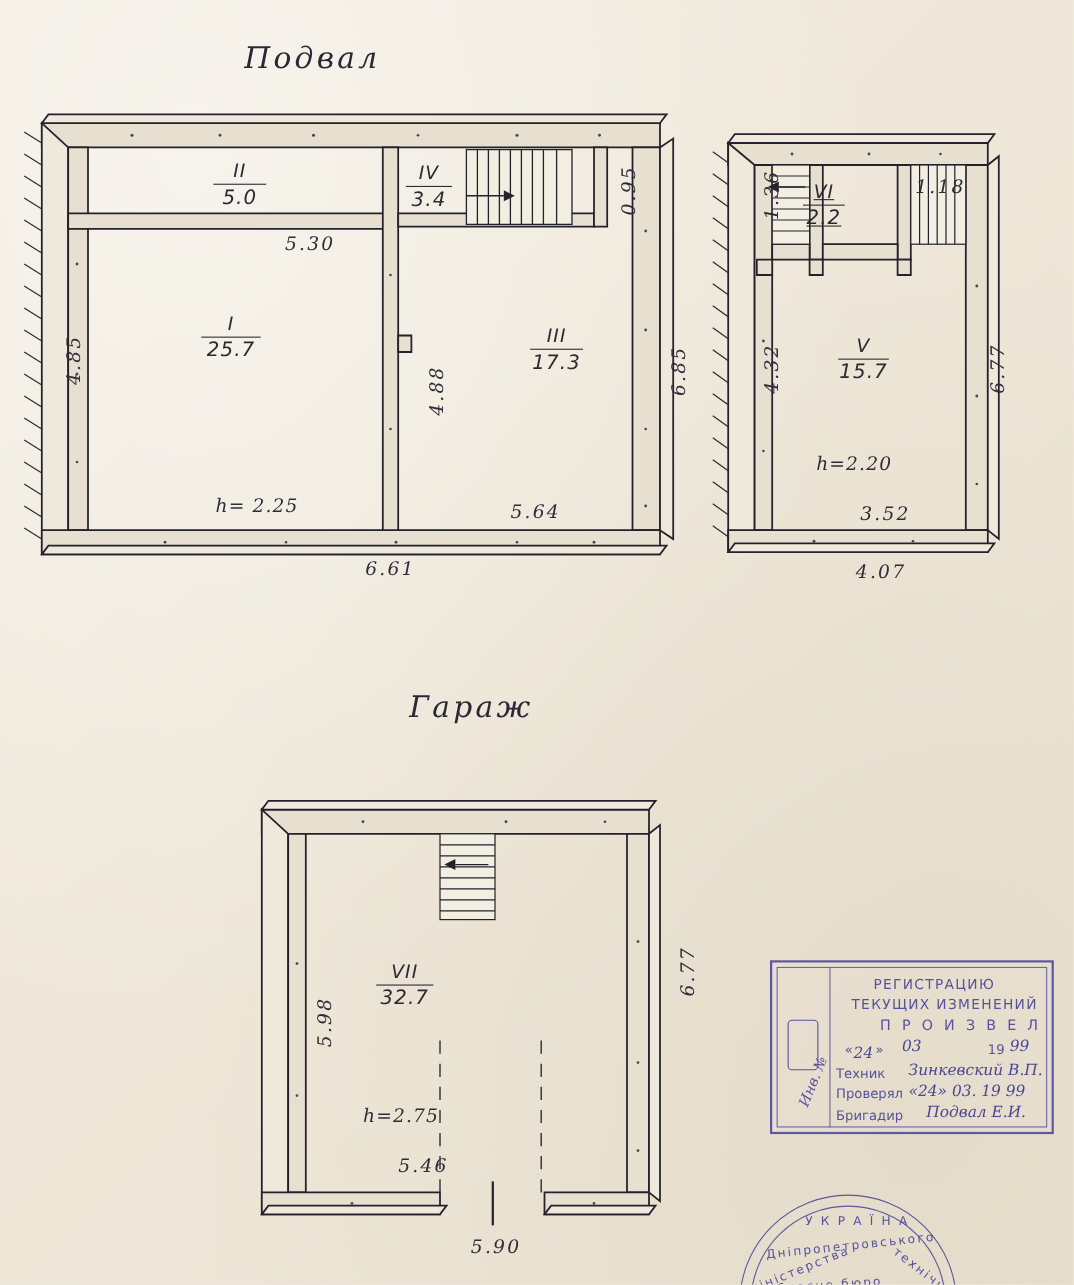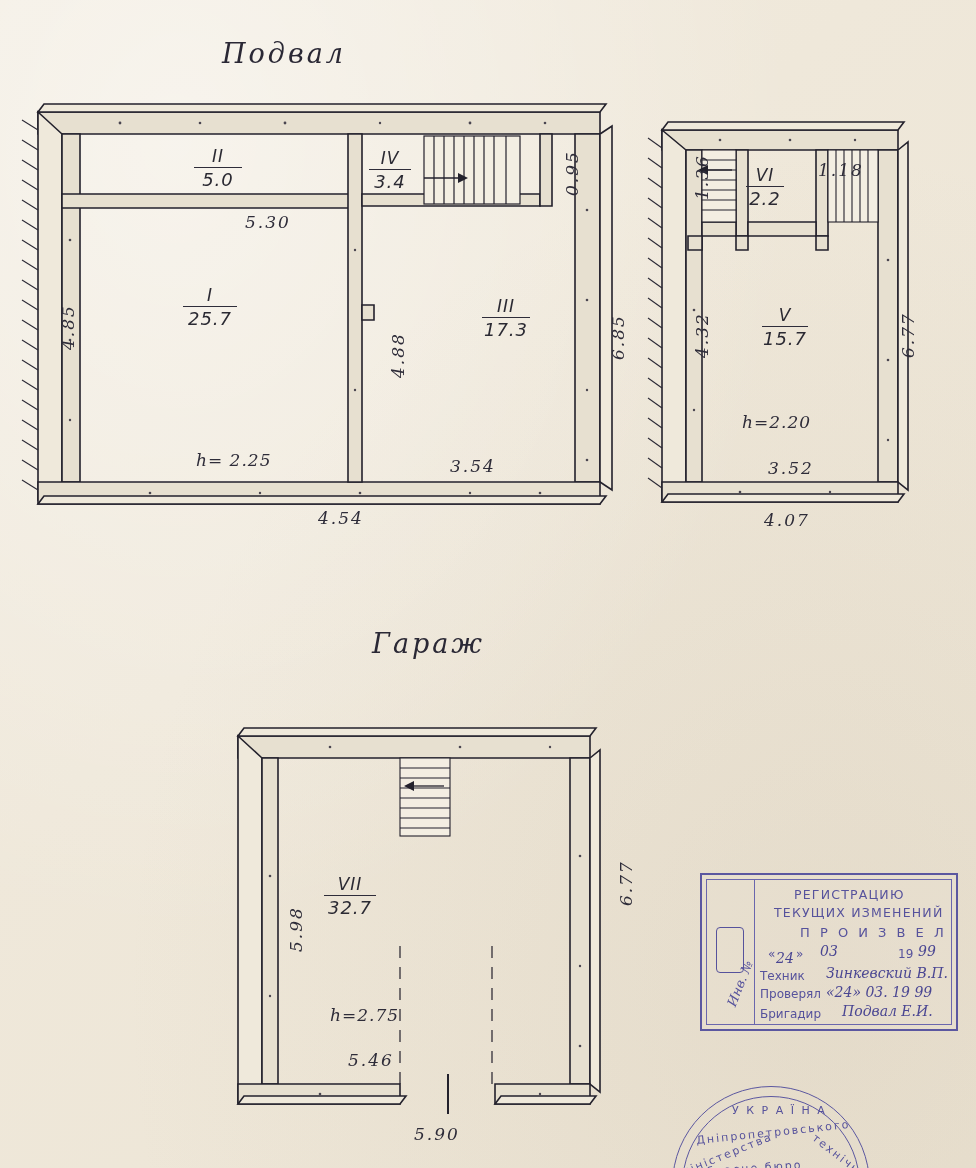"VI" div.room-box { left: 742px -> 726px; text-decoration: none -> underline }
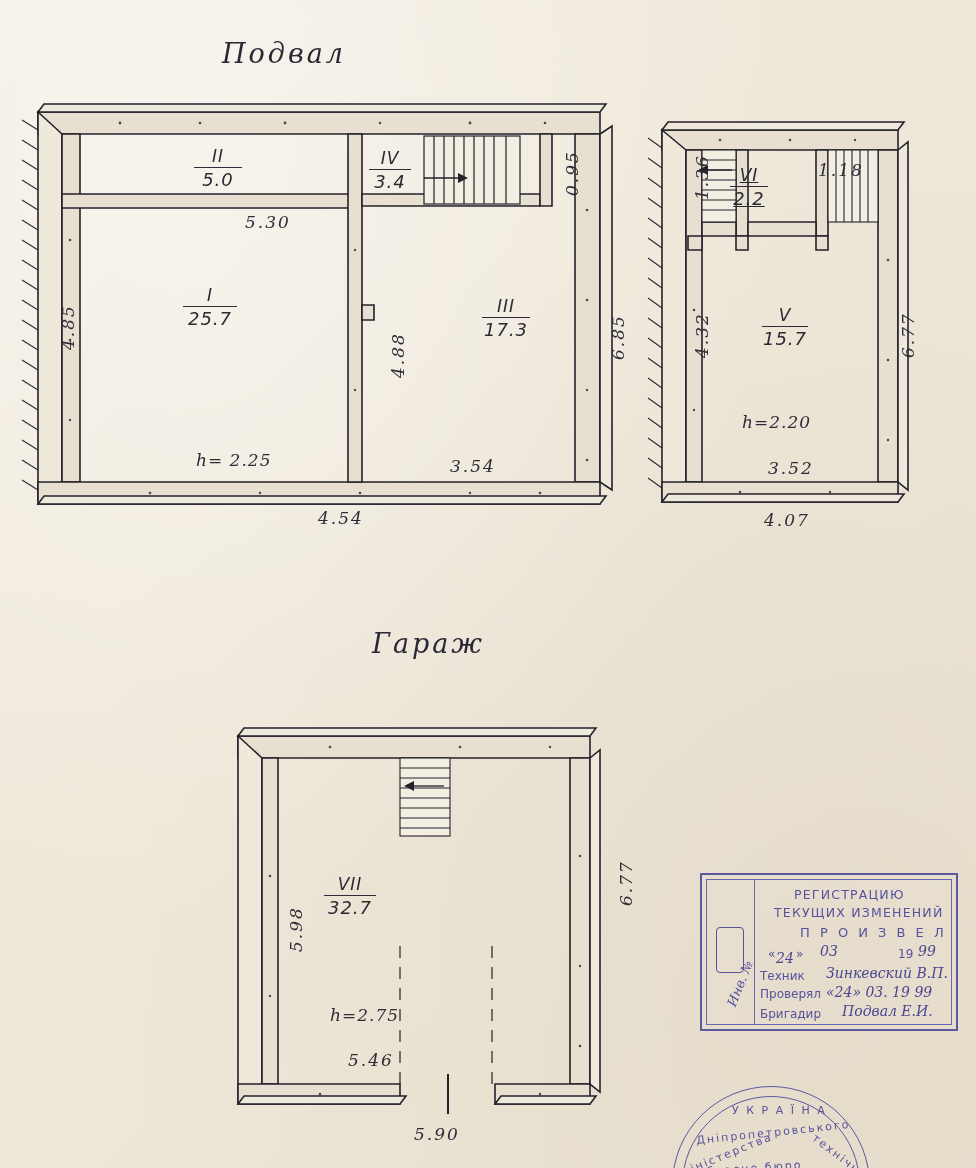"1.18" .dim { padding-left: none -> 14px }
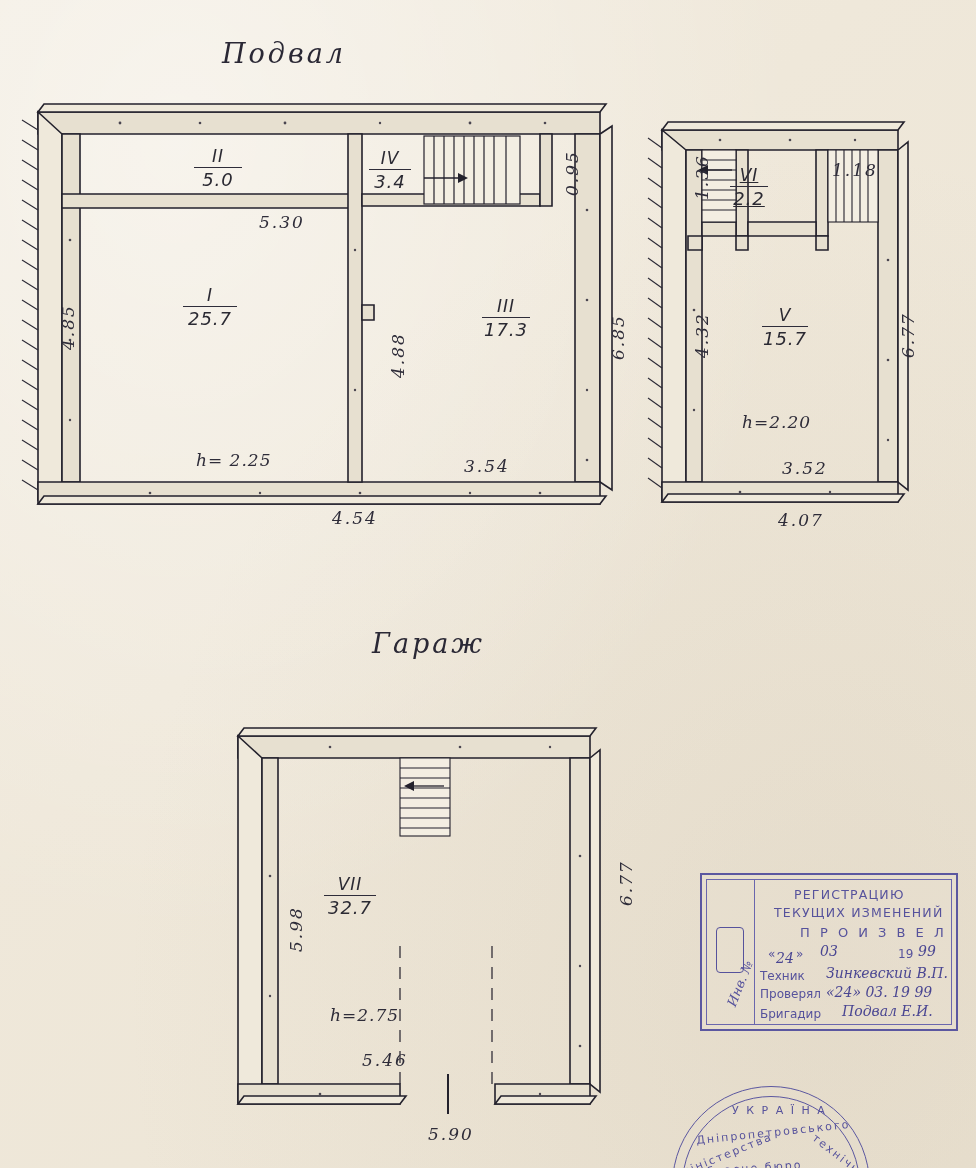"3.54" div.txt { text: 3.54 -> 5.64 }
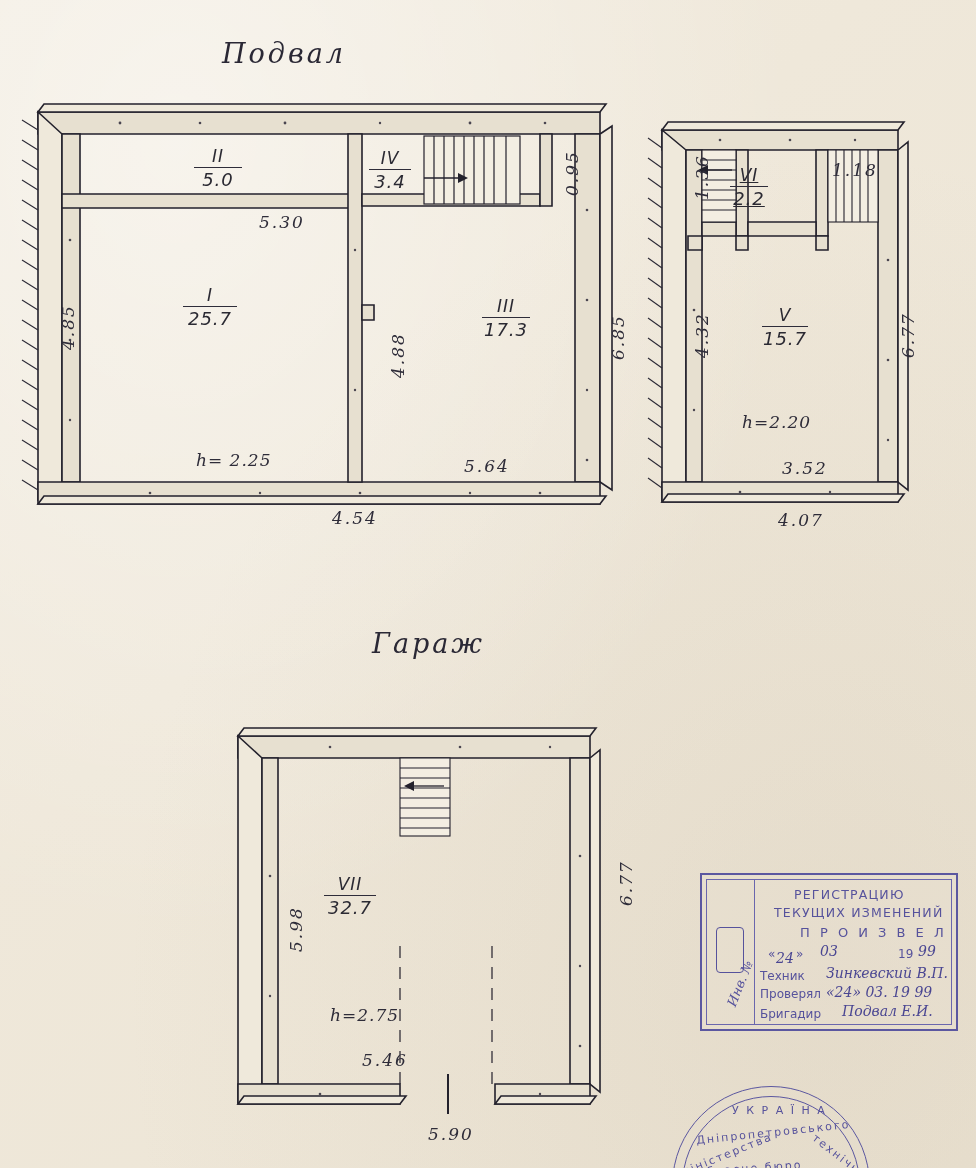"4.54" div.txt { text: 4.54 -> 6.61 }
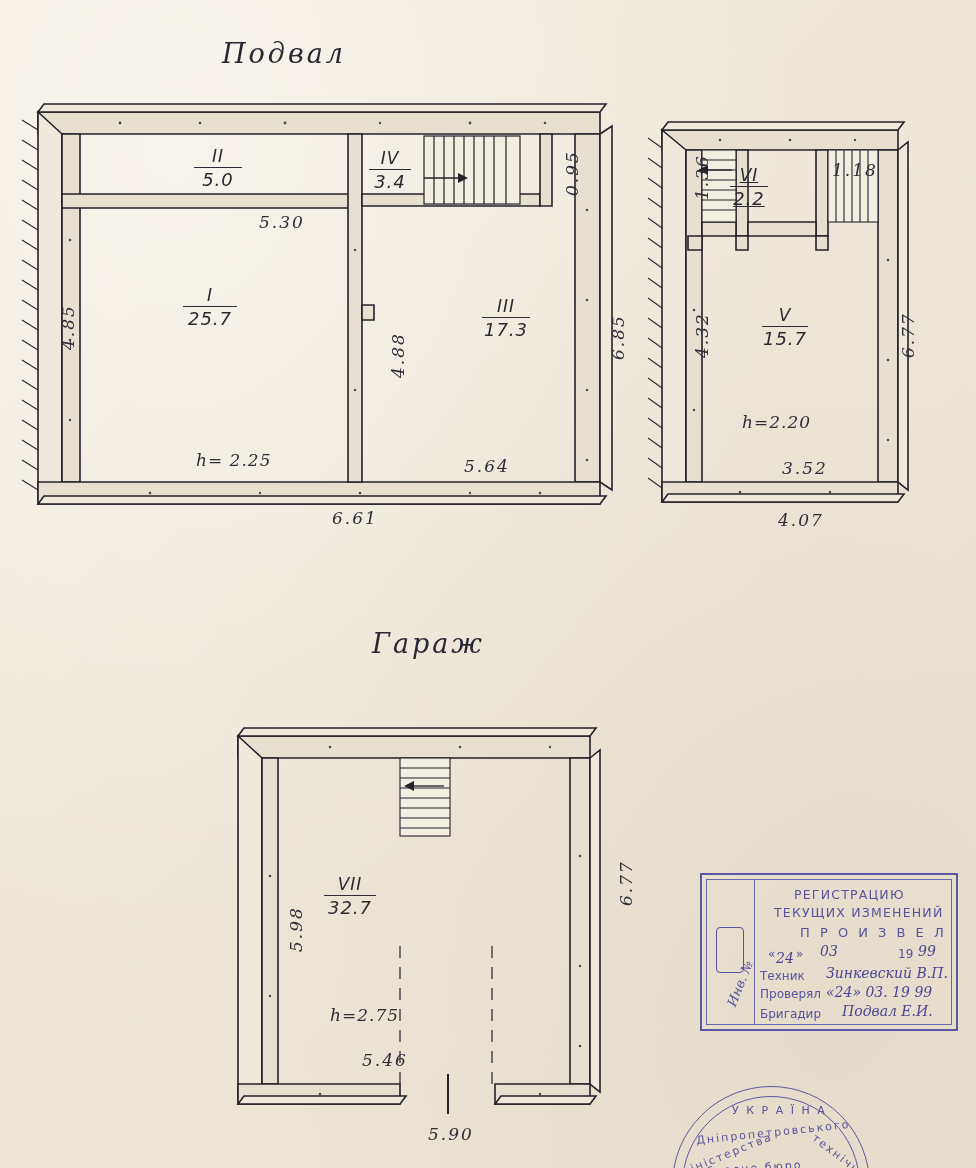"VII" div.room-box { left: 319px -> 337px }
